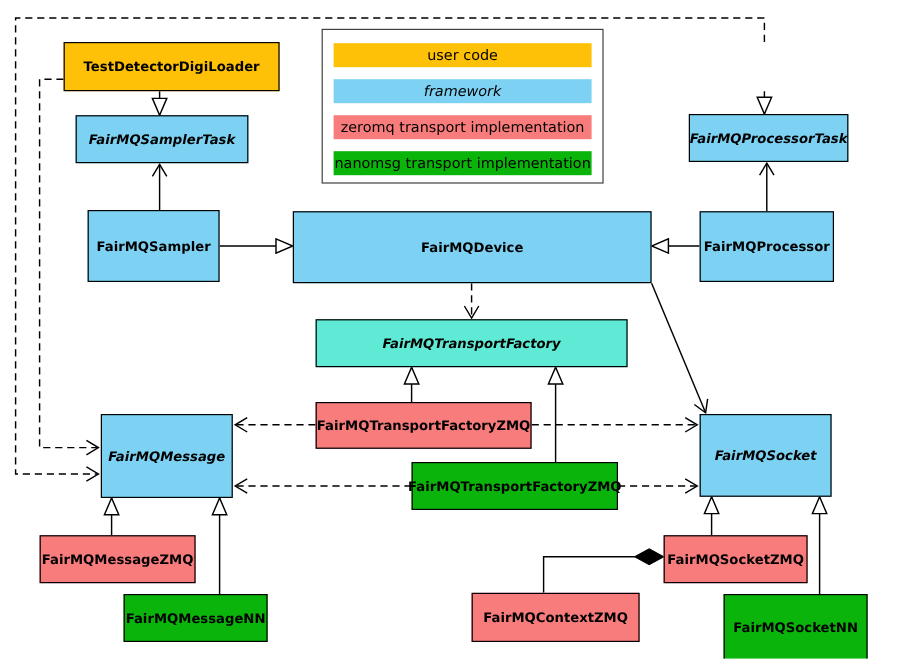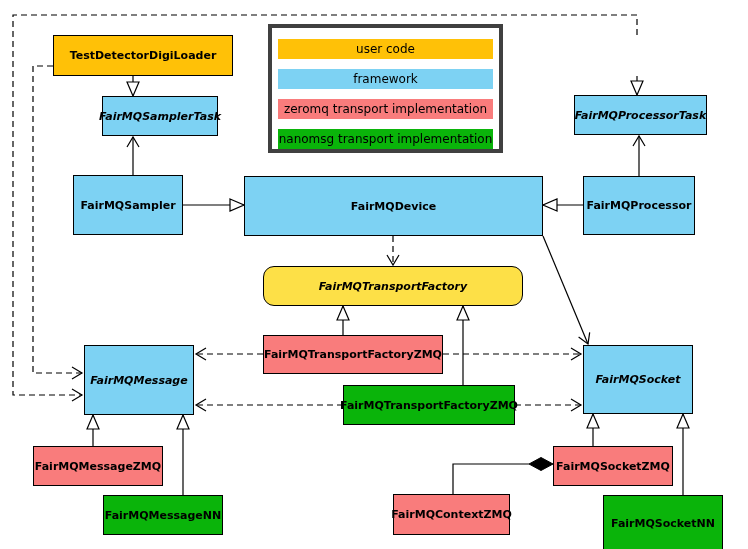"user code" .legend { border: 4px solid #404040 -> 1px solid #404040 }
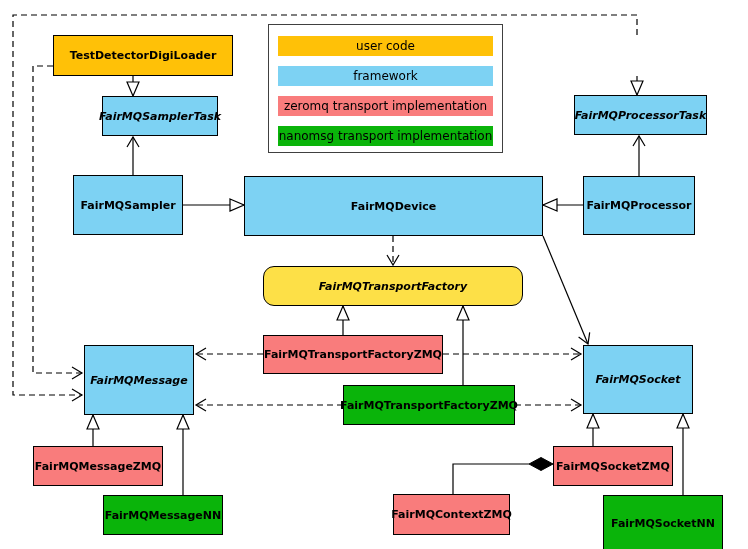"framework" div.legend-item { font-style: none -> italic }
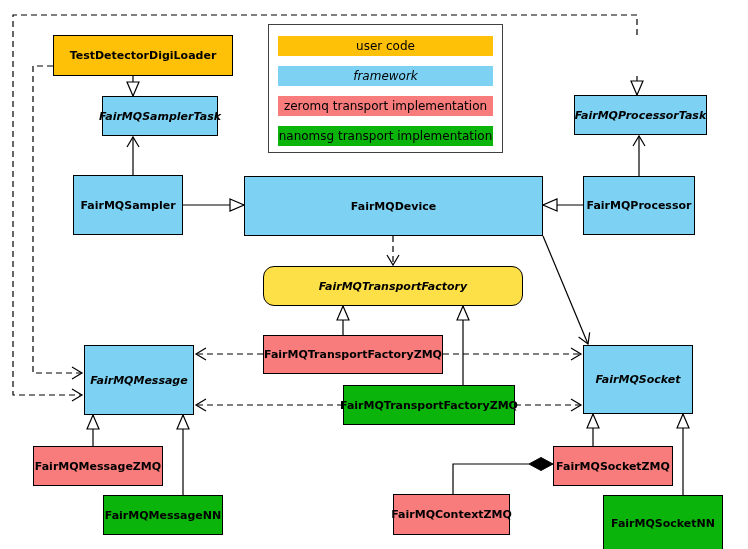"FairMQSamplerTask" div.node { margin-left: 39px -> none; width: 116px -> 144px }
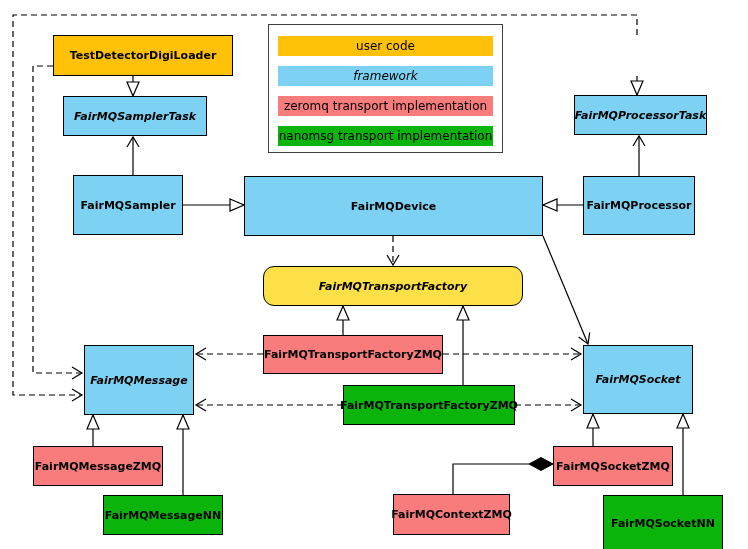"FairMQTransportFactory" div.node { background-color: #fde047 -> #5eead4; border-radius: 11px -> none }
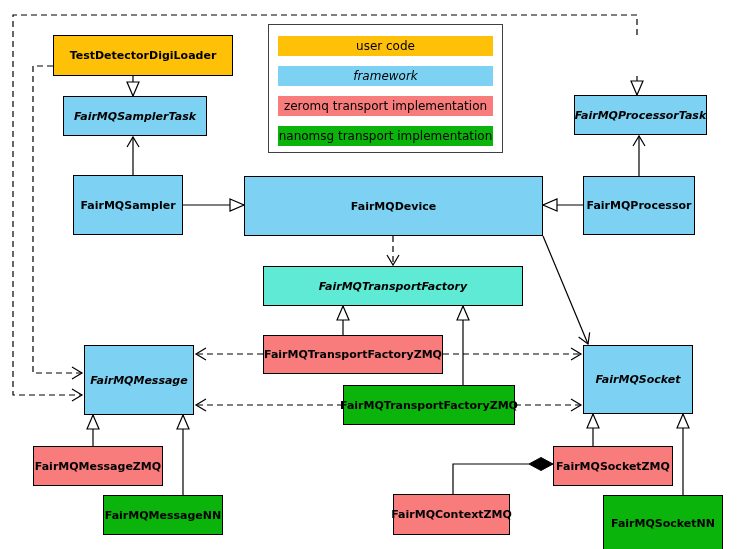"FairMQContextZMQ" div.node { width: 117px -> 140px }
